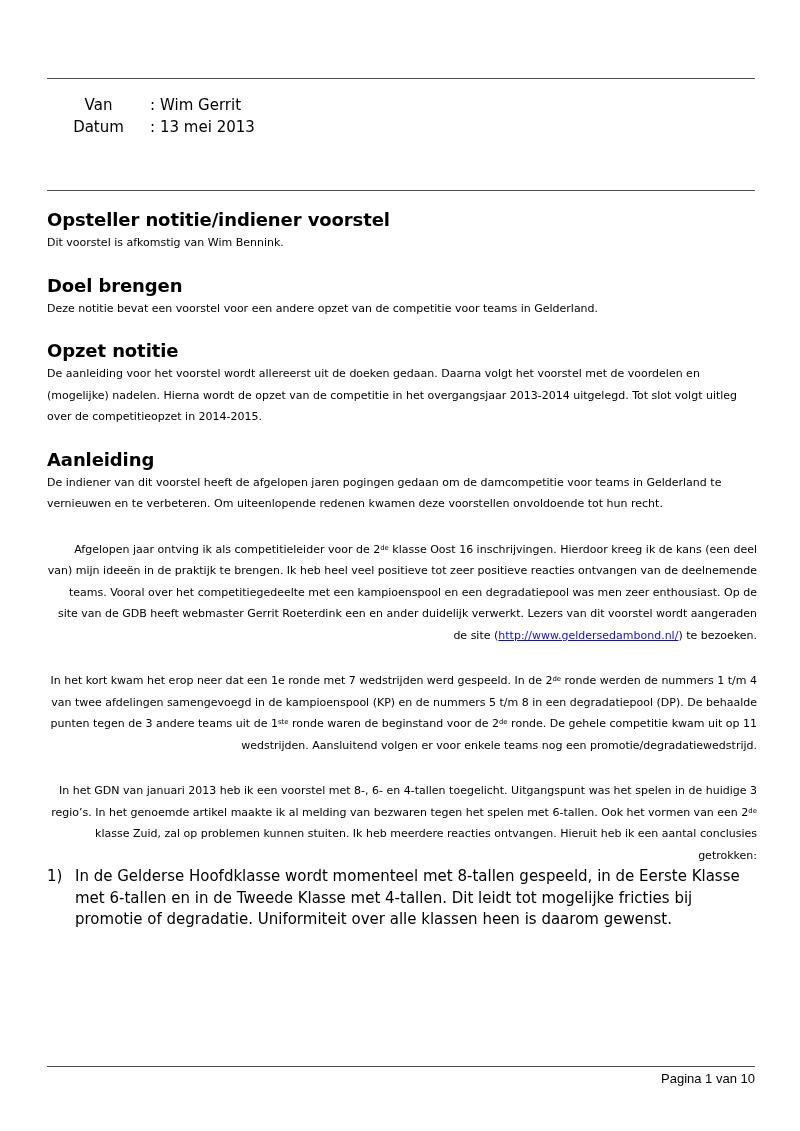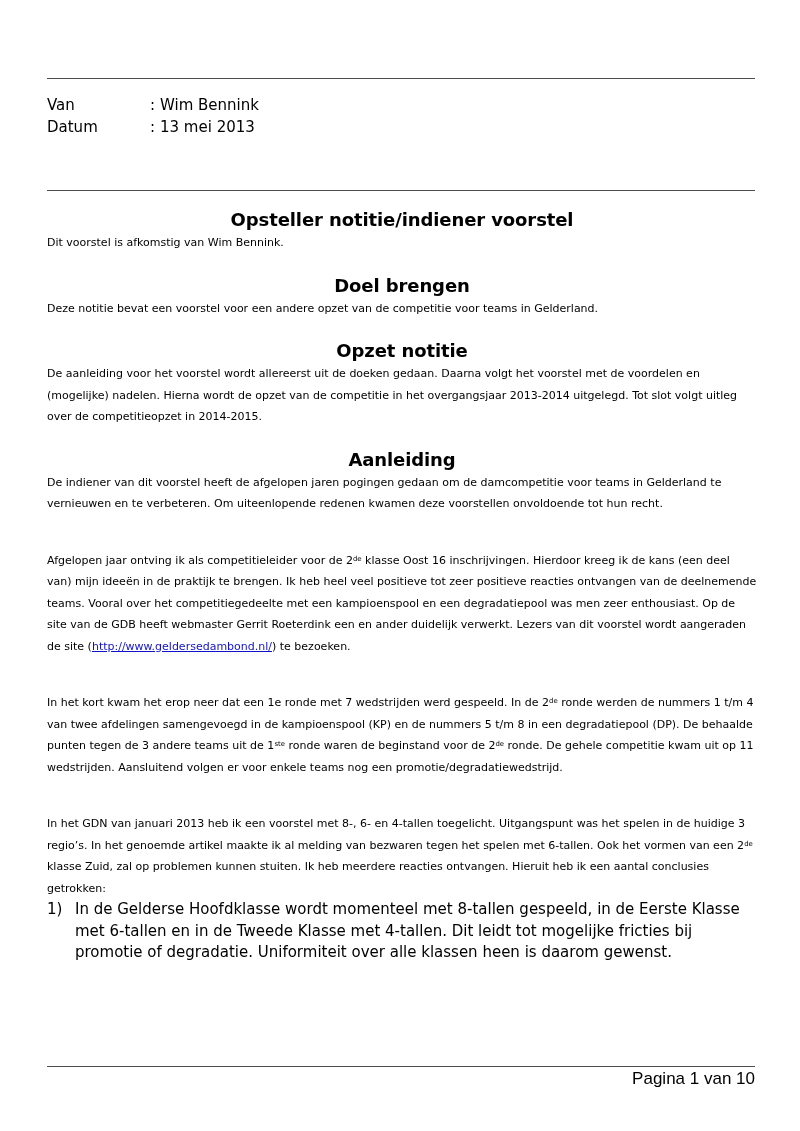"Van" .meta .meta-label { text-align: none -> center }
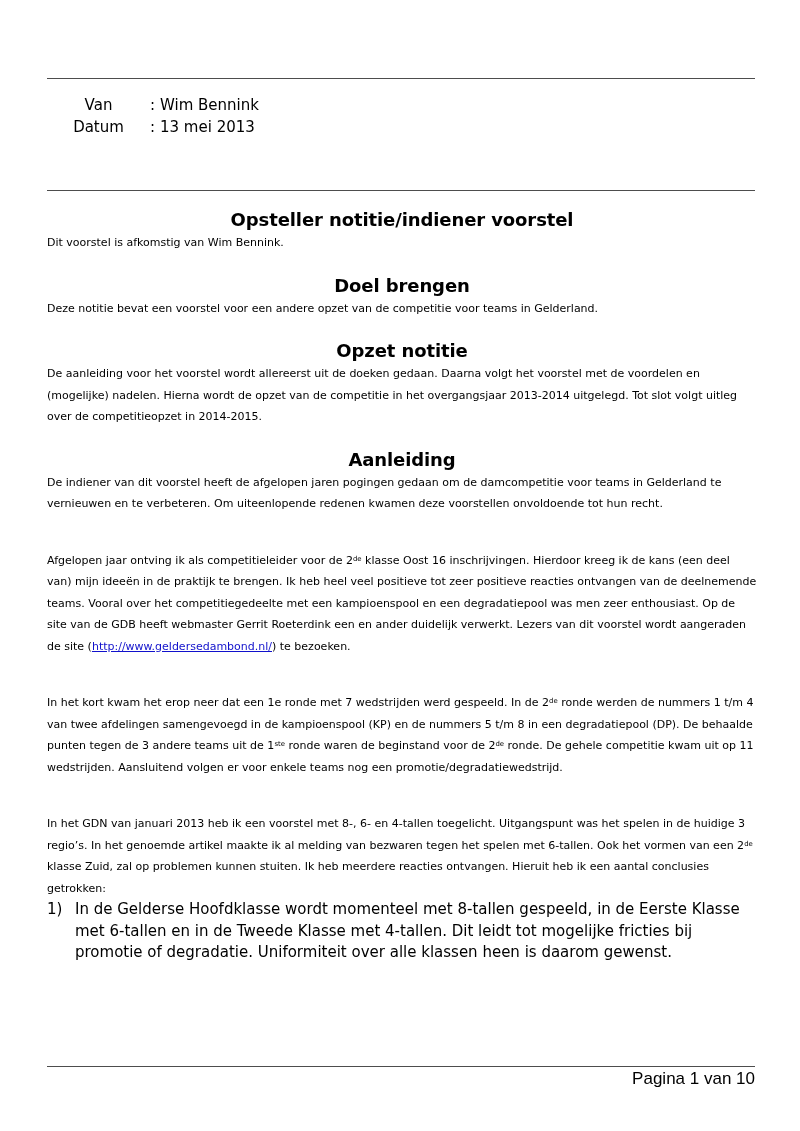"Wim Bennink" td.meta-value { text: Bennink -> Gerrit }
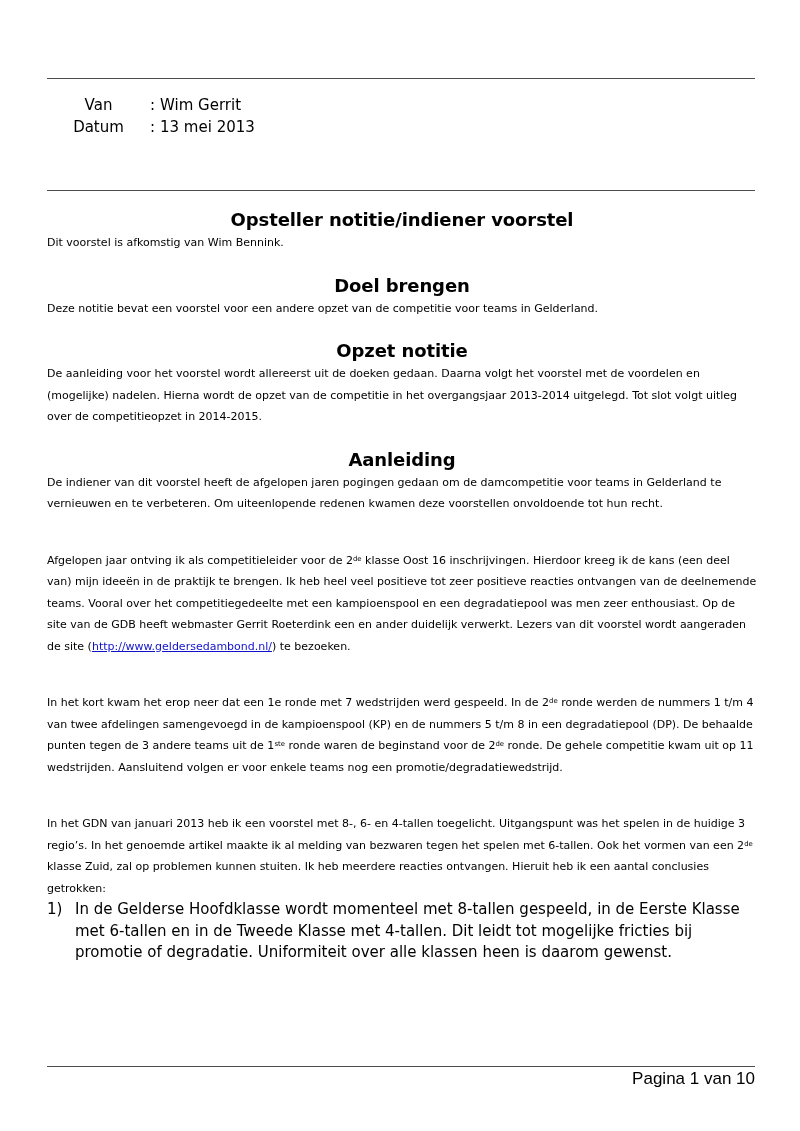"Opsteller notitie/indiener voorstel" h2.section { text-align: center -> none }
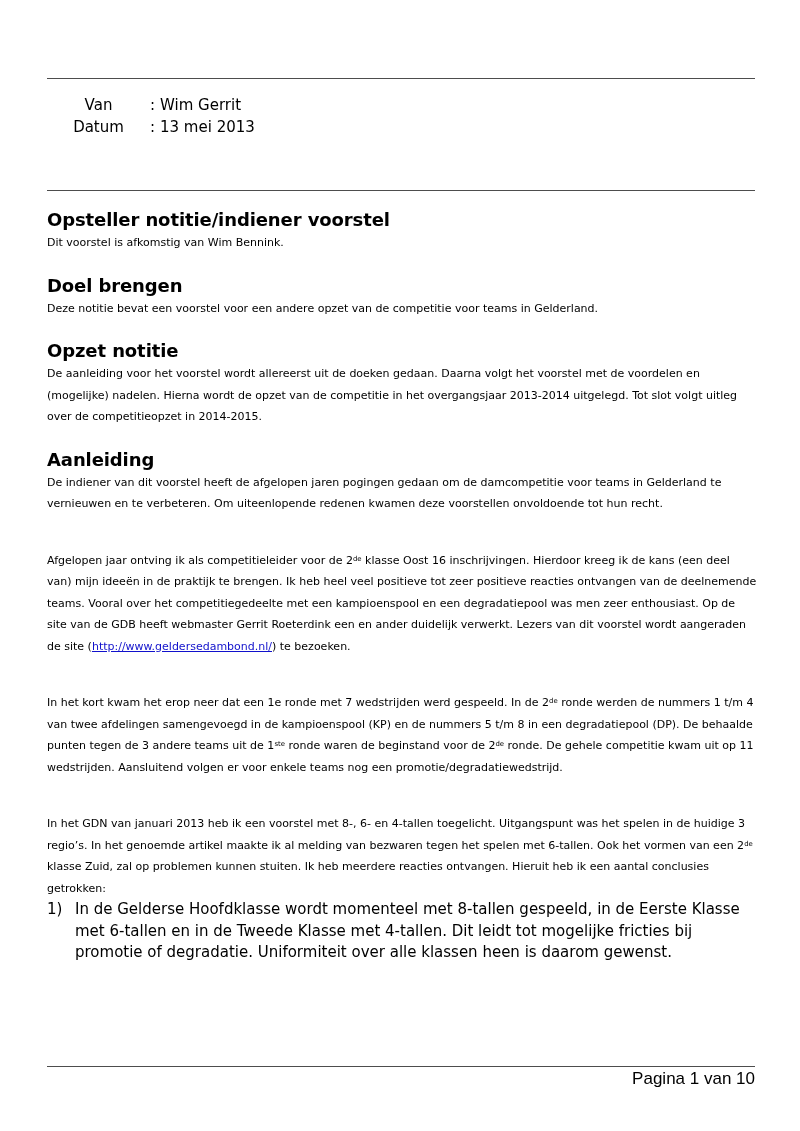"Afgelopen jaar ontving ik als" p.para + p.para { margin-top: 35px -> 24px; text-align: none -> right }
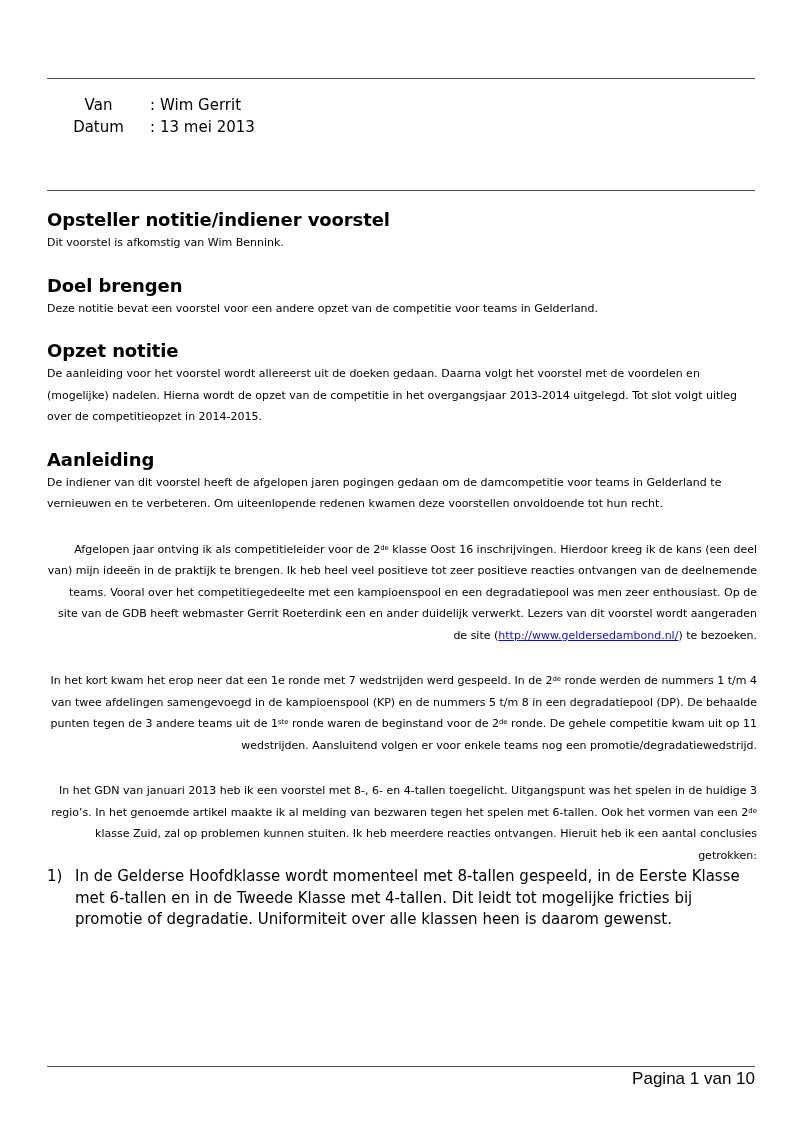"Pagina 1 van 10" .footer-num { font-size: 17px -> 13px }
